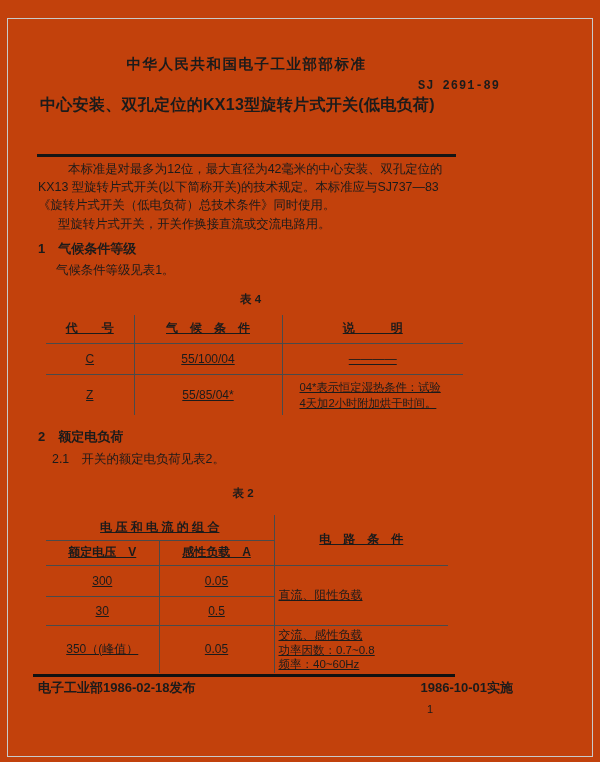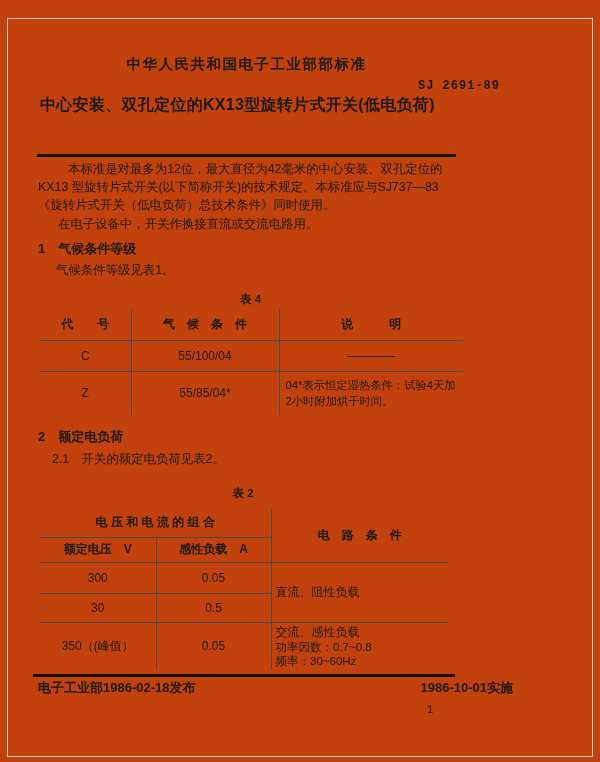"在电子设备中，开关作换接直流或交流电路用。" p.p2 { text: 在电子设备中 -> 型旋转片式开关 }
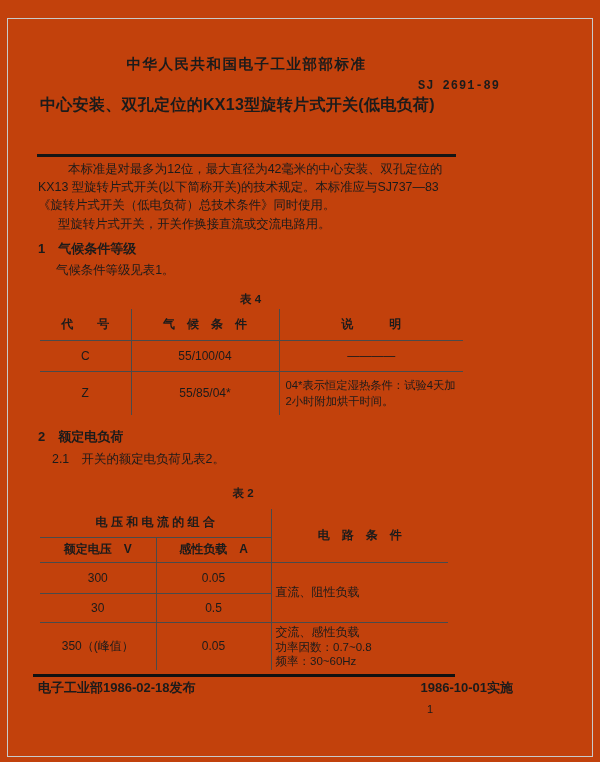"代 号" .tbl1, .tbl2 { border: 2px solid #c2410c -> 8px solid #c2410c; text-decoration: none -> underline }
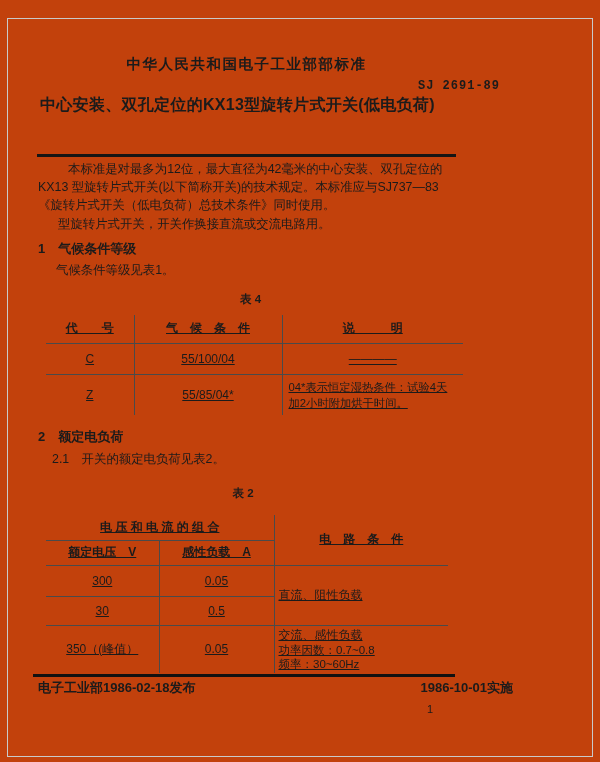"04*表示恒定湿热条件：试验4天加2小时附加烘干时间。" .cell-note { padding: 4px 6px -> 4px 17px }
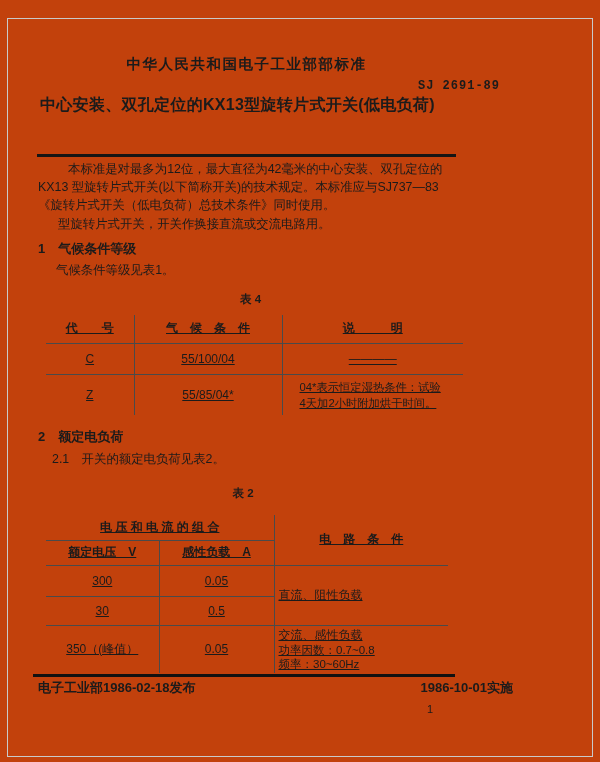"频率：30~60Hz" span.line { text: 30 -> 40 }
